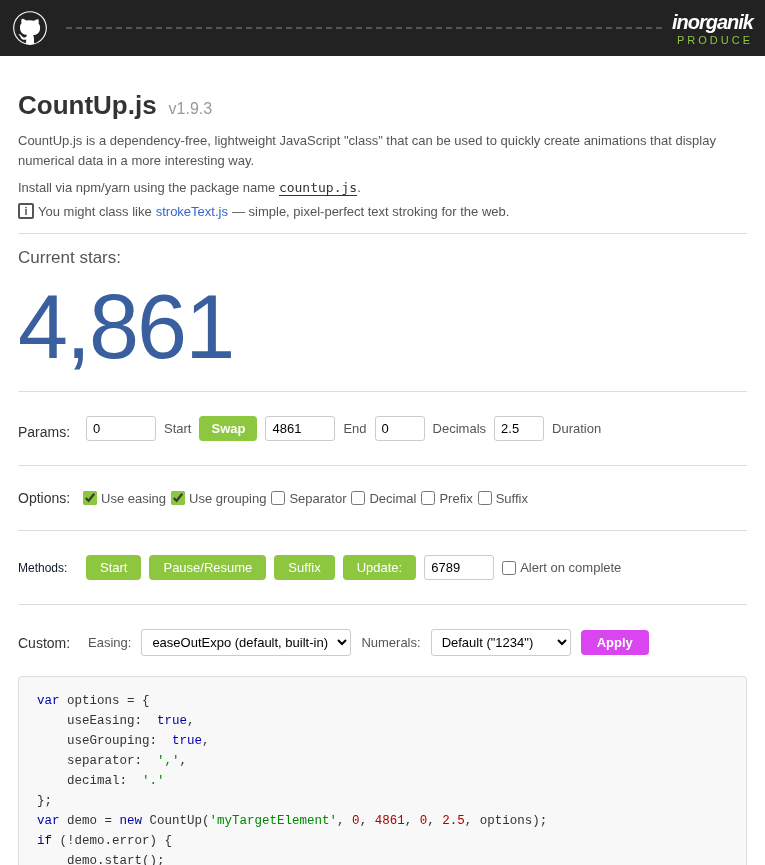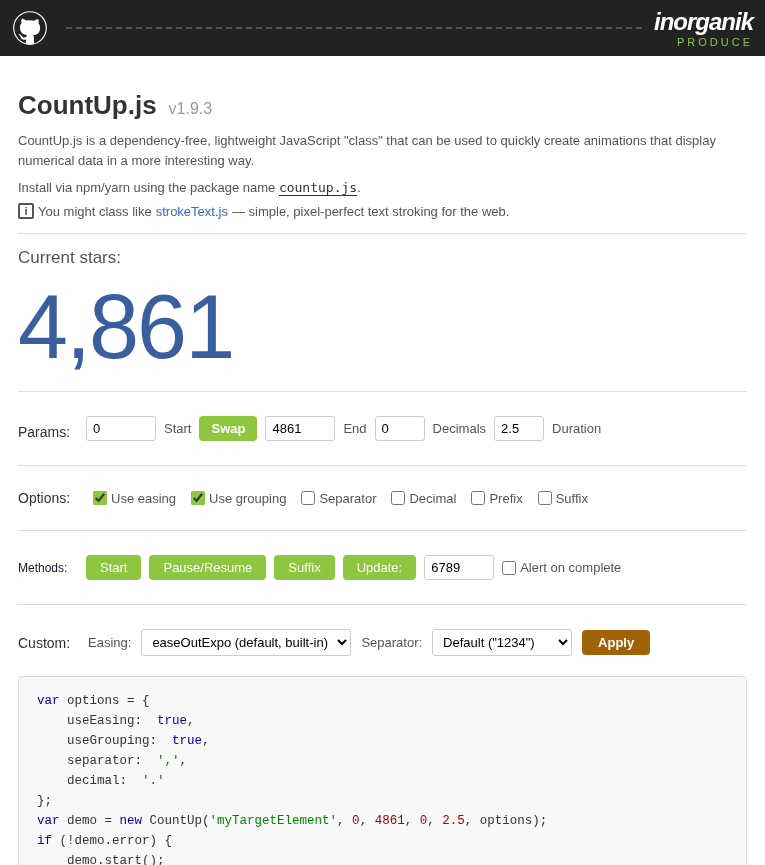"inorganik" .header-brand .brand-name { font-size: 24px -> 20px }
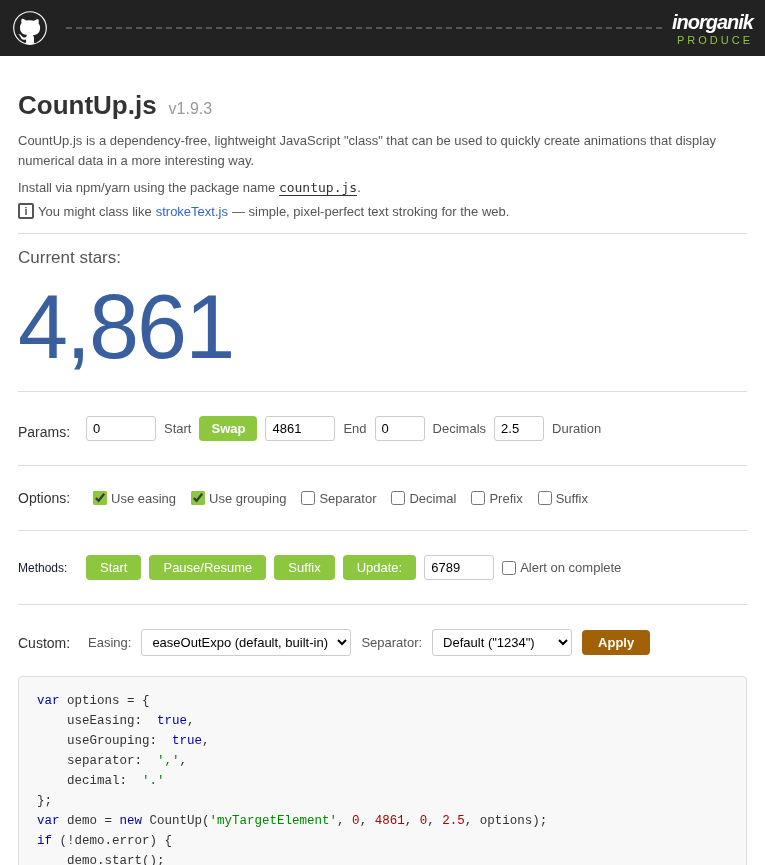"Options:" .options-row { gap: 15px -> 5px }
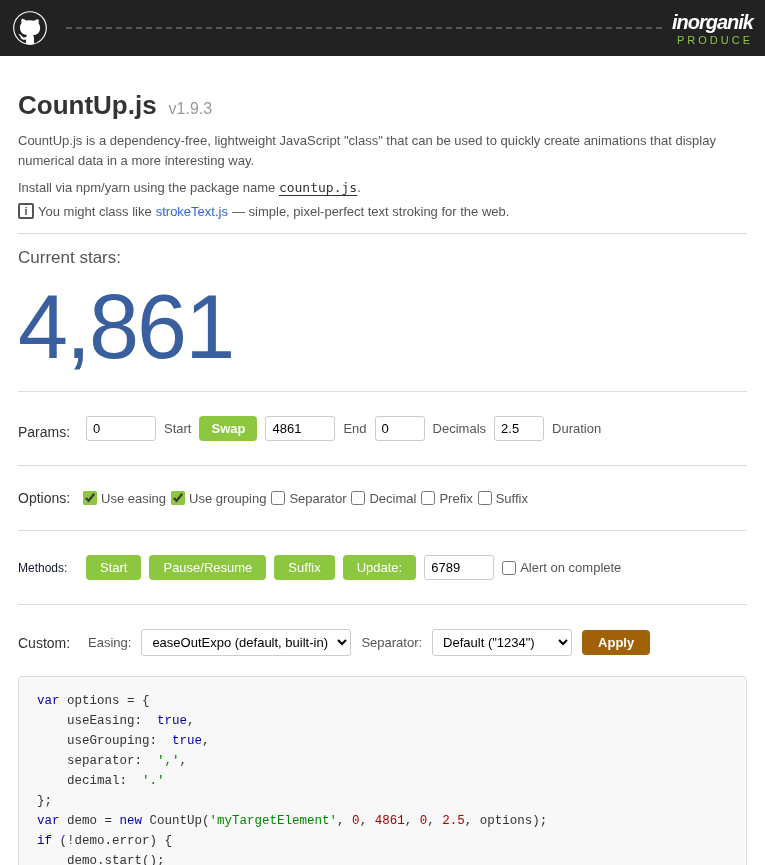"Separator:" span.numerals-label { text: Separator -> Numerals }
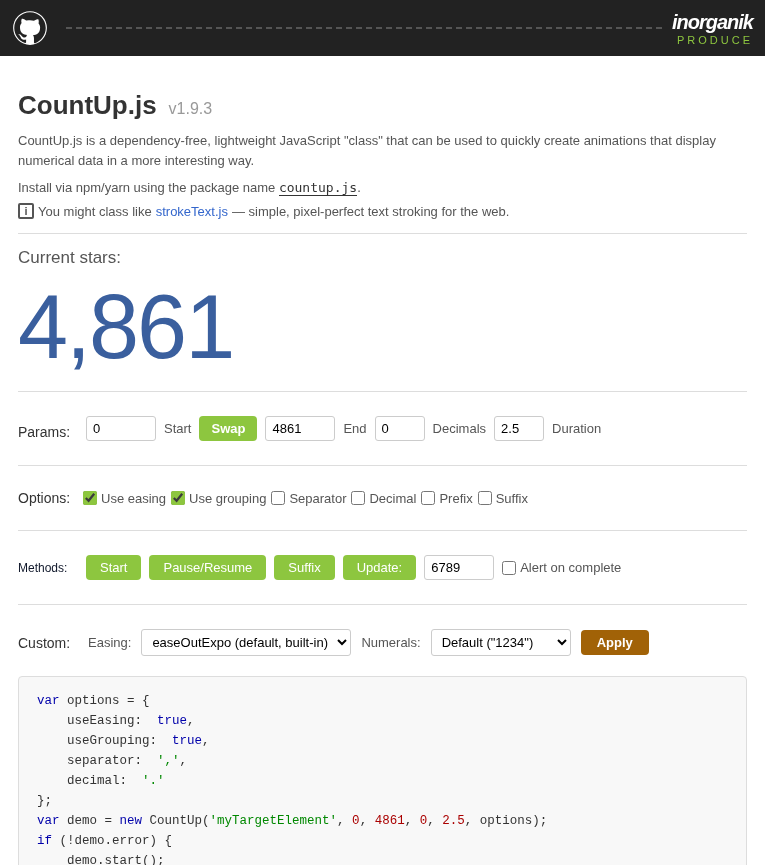"Apply" .btn-apply { background: #a16207 -> #d946ef }
